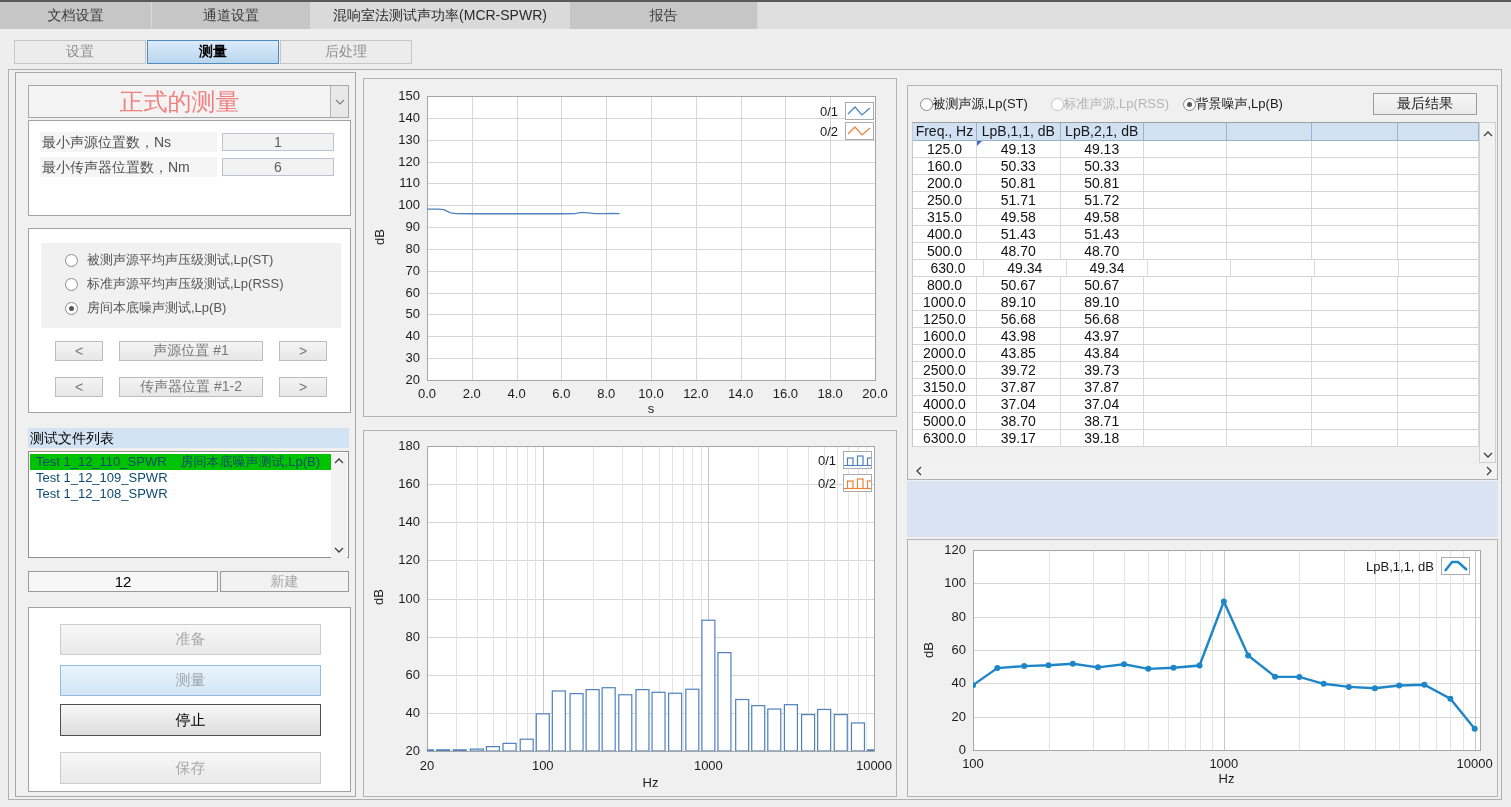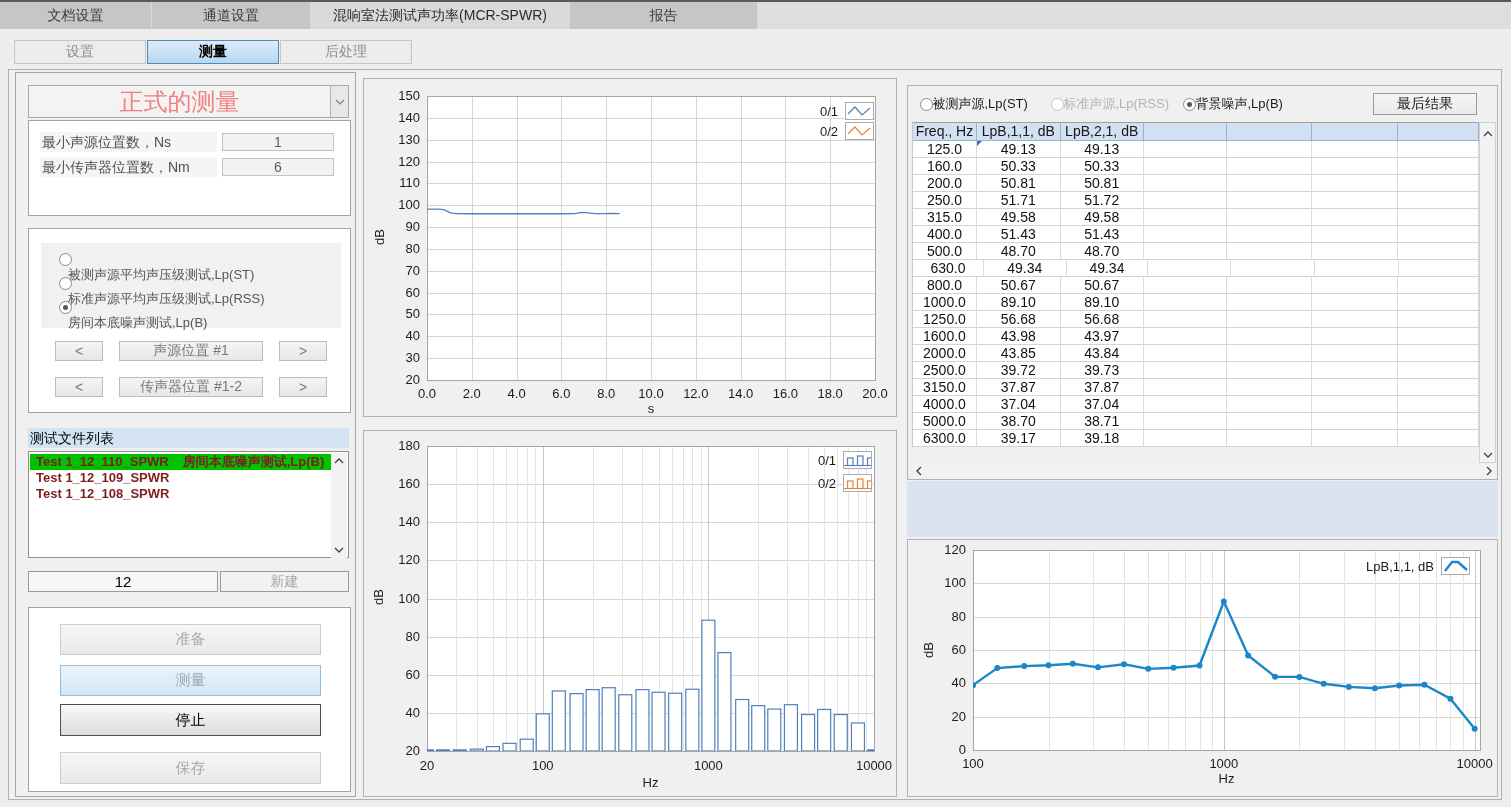"被测声源平均声压级测试,Lp(ST)" .radio-row { align-items: none -> center; flex-direction: column -> none; left: 18px -> 24px }
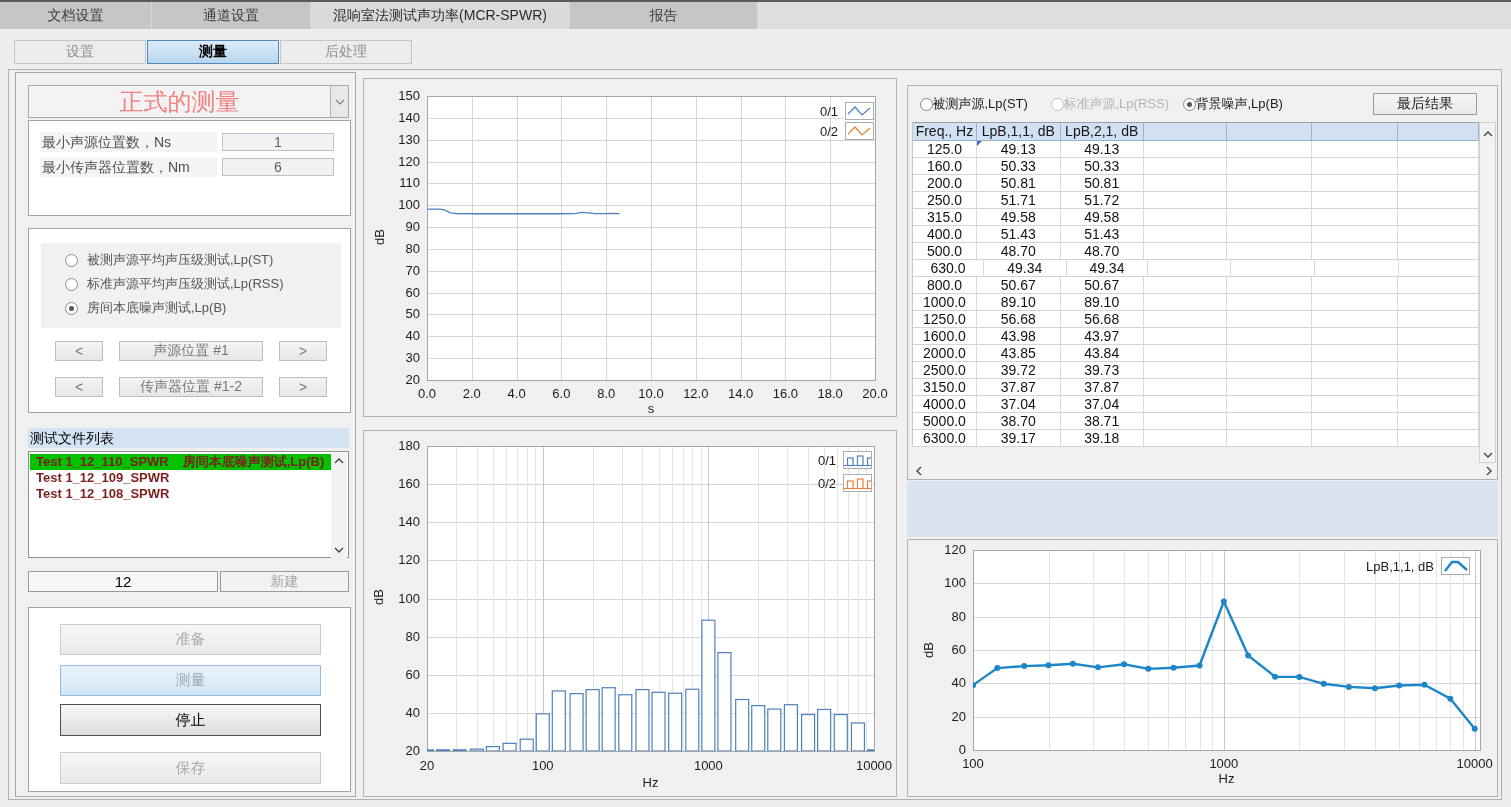"Test 1_12_110_SPWR" .list-item { color: #7f1d1d -> #0c4a6e; font-weight: bold -> none }
